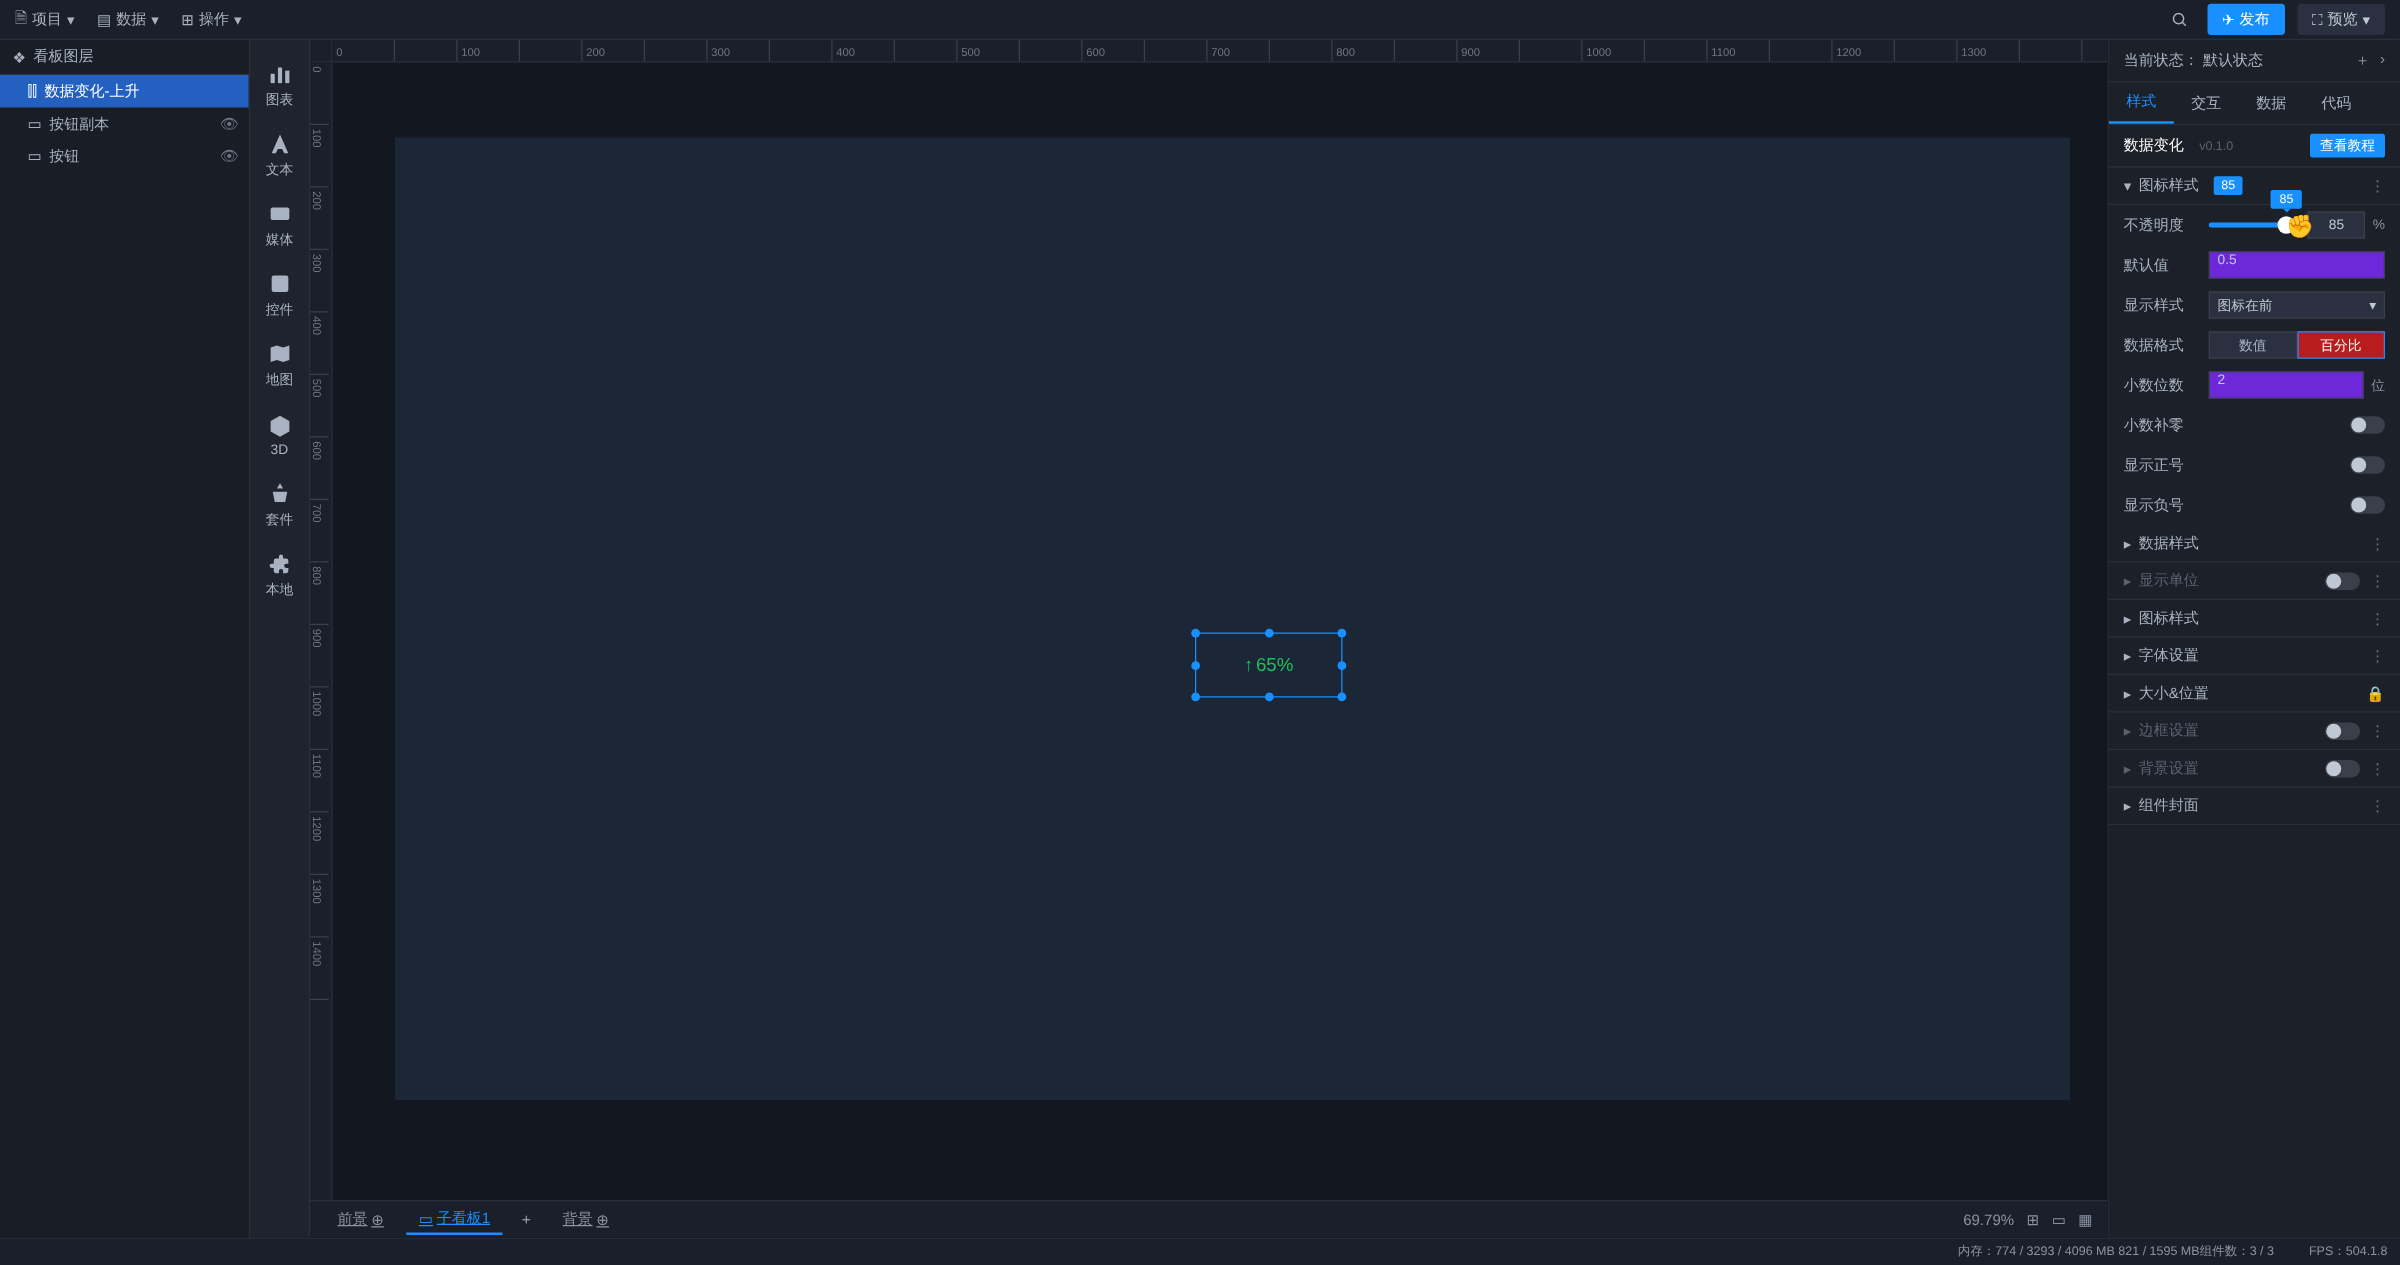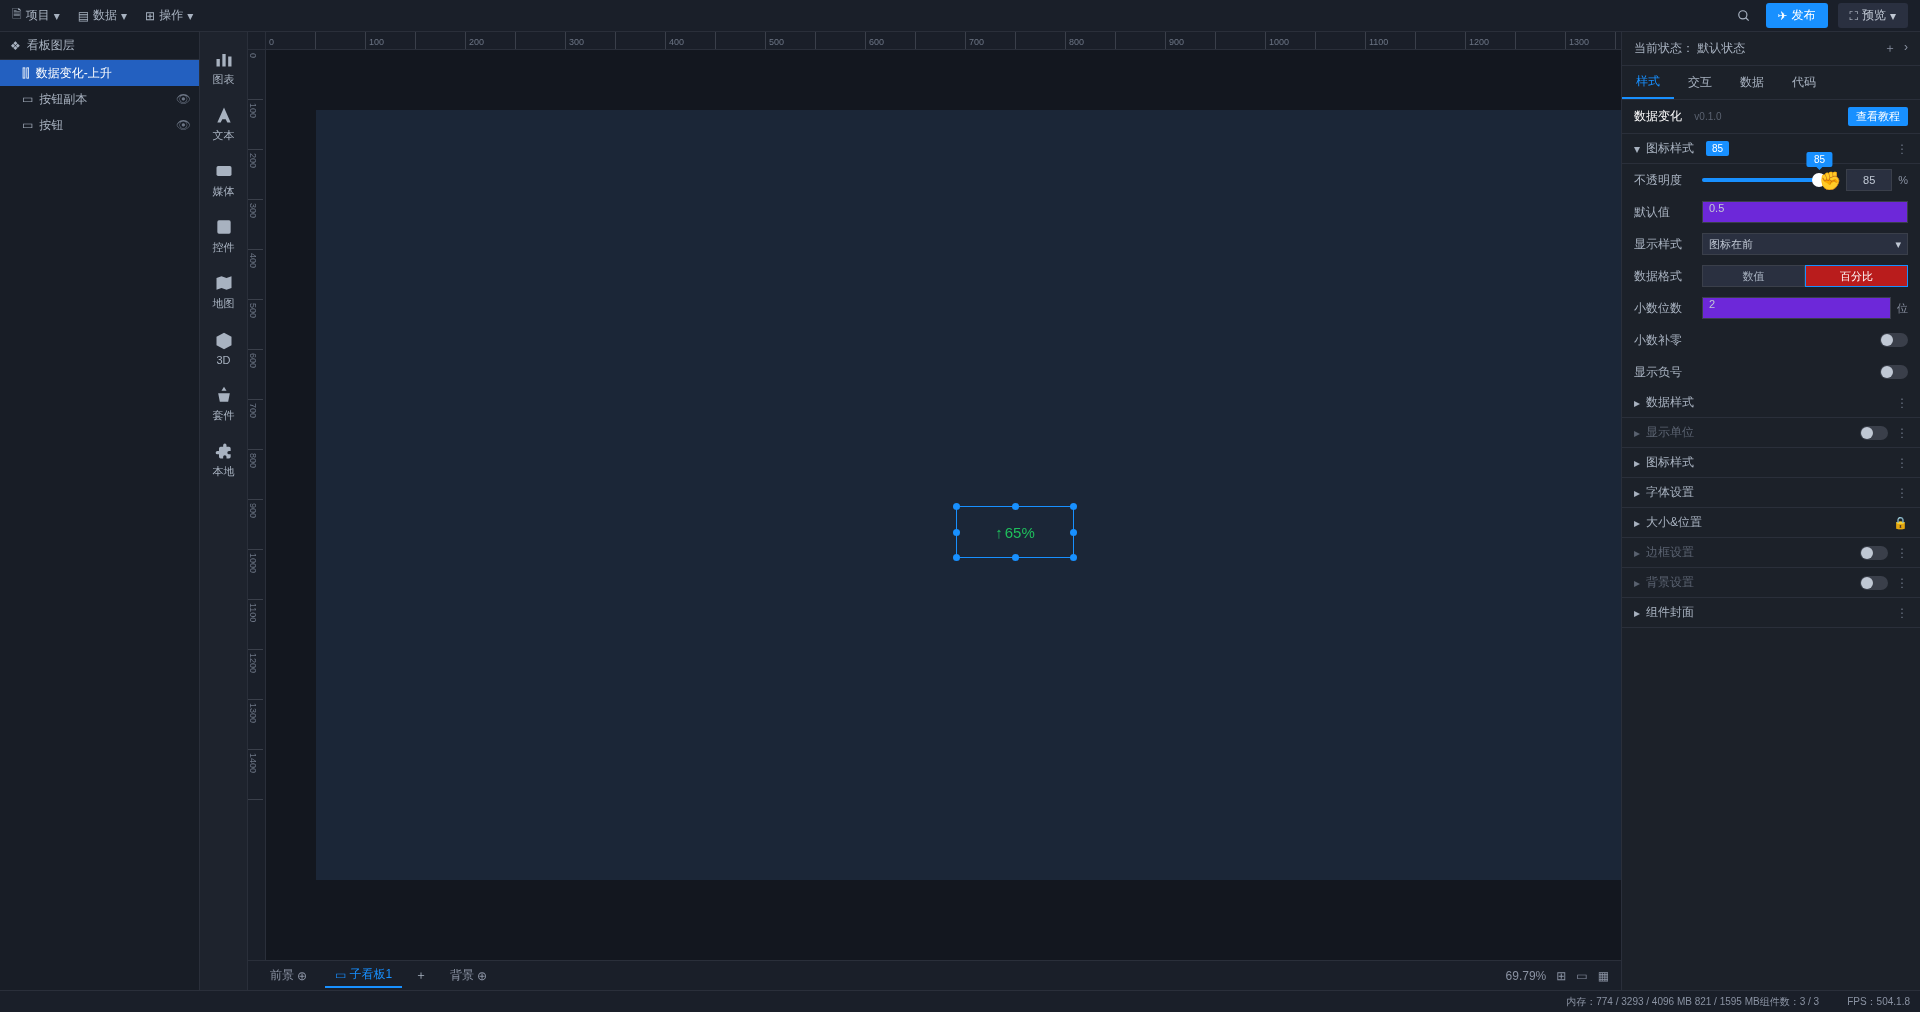"当前状态： 默认状态" .right-panel { width: 299px -> 234px }
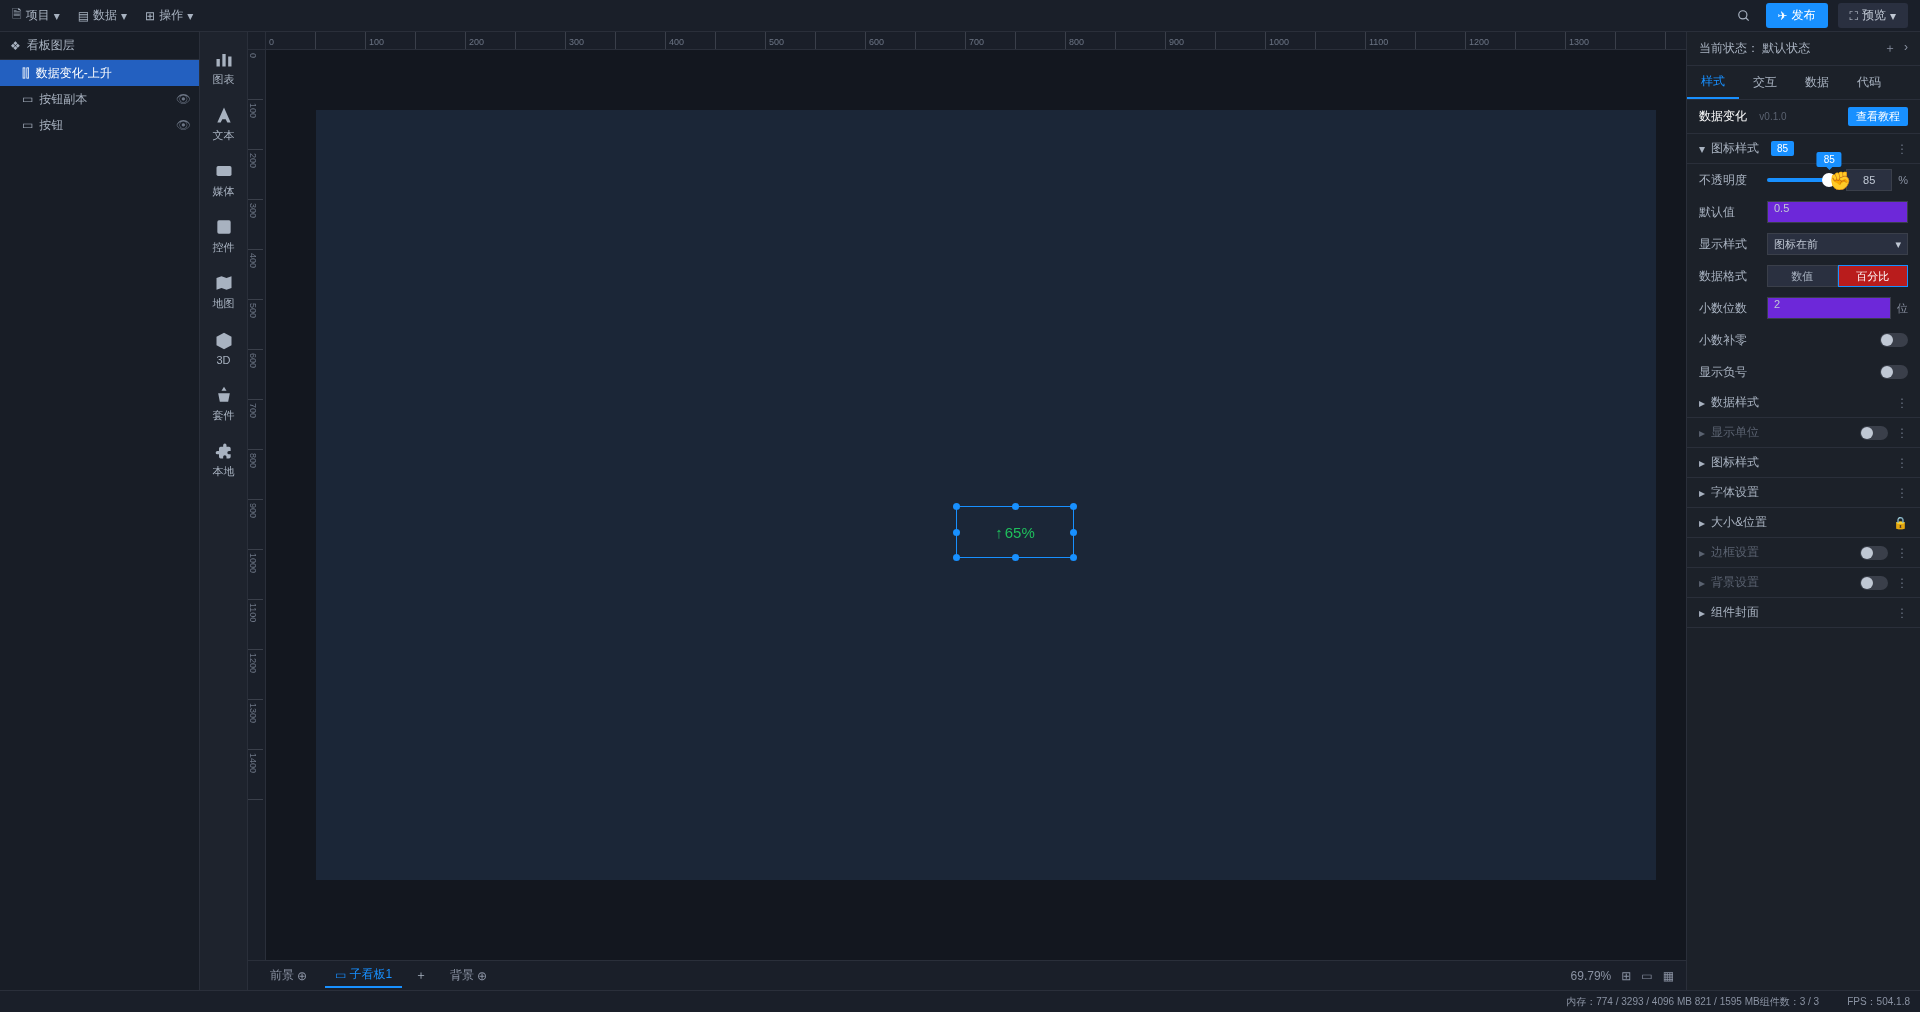"显示正号" div.prop-row { html: none -> <div> <div>显示正号</div> <div> <div></div> </div> </div> }
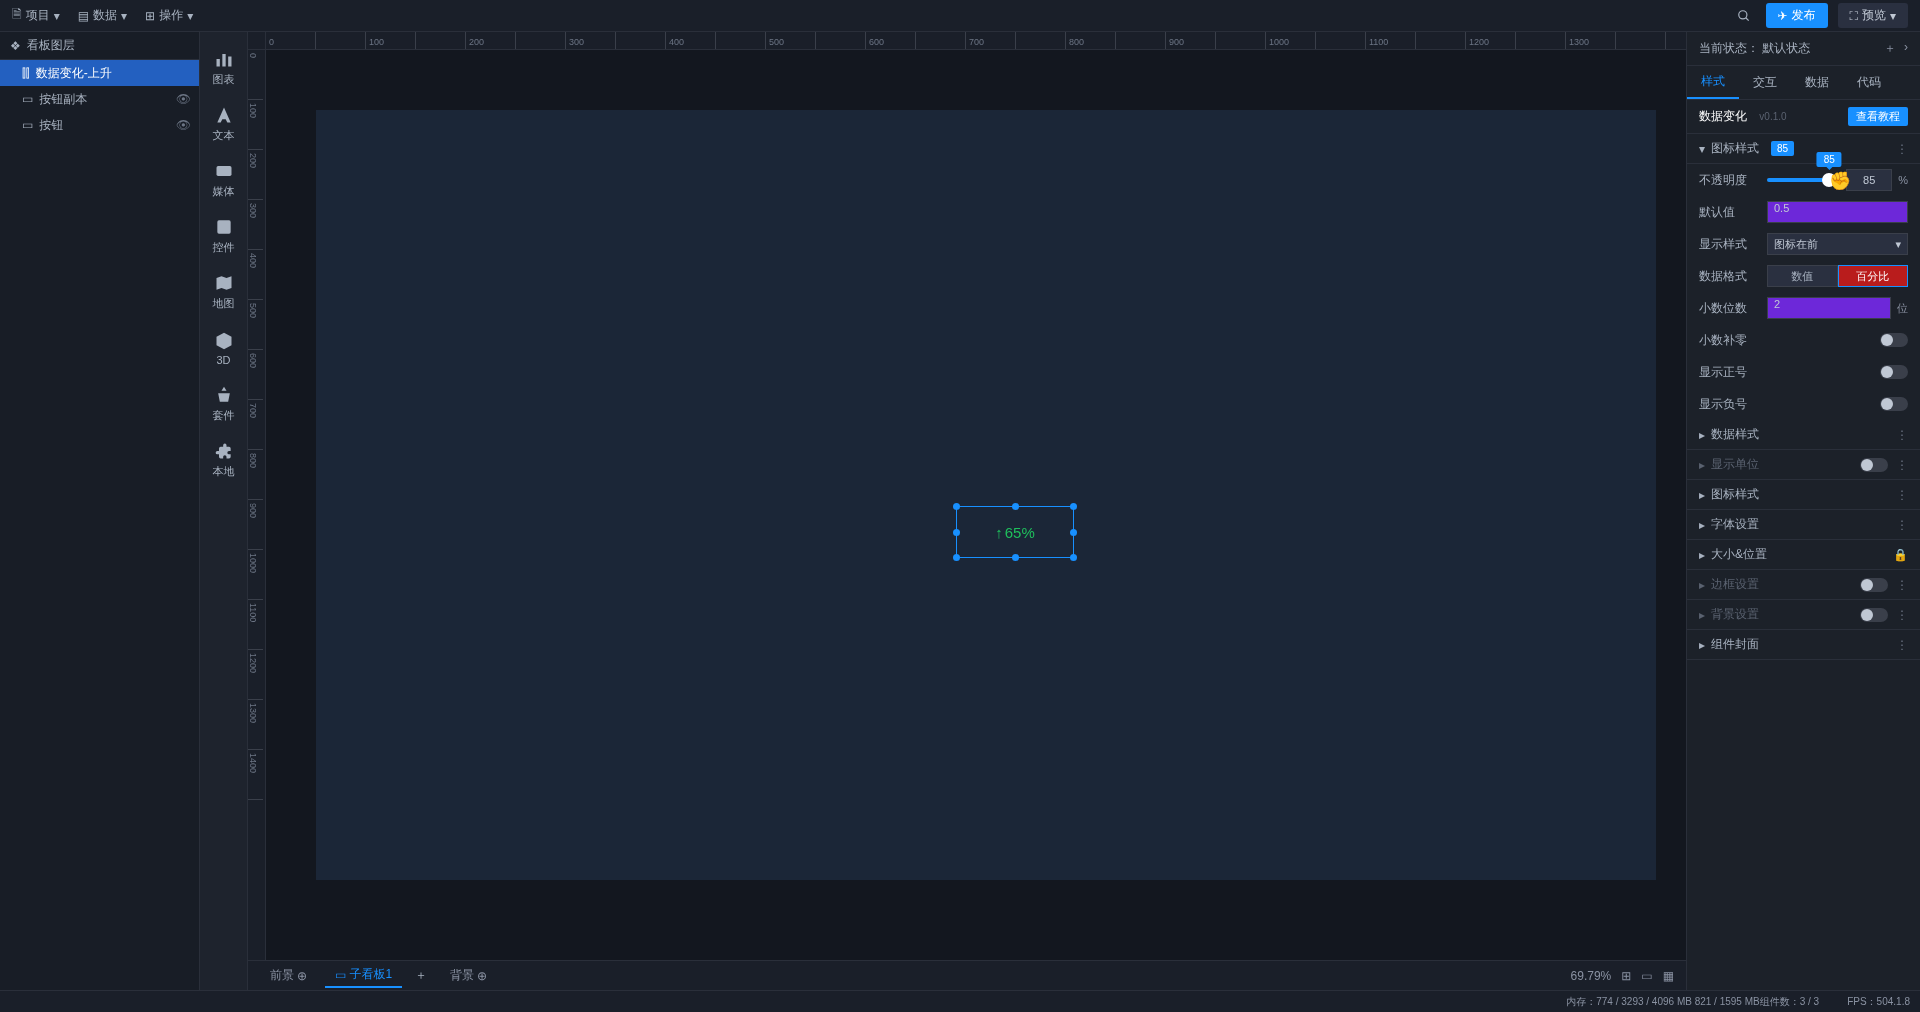"前景" .bottom-tab { text-decoration: none -> underline }
